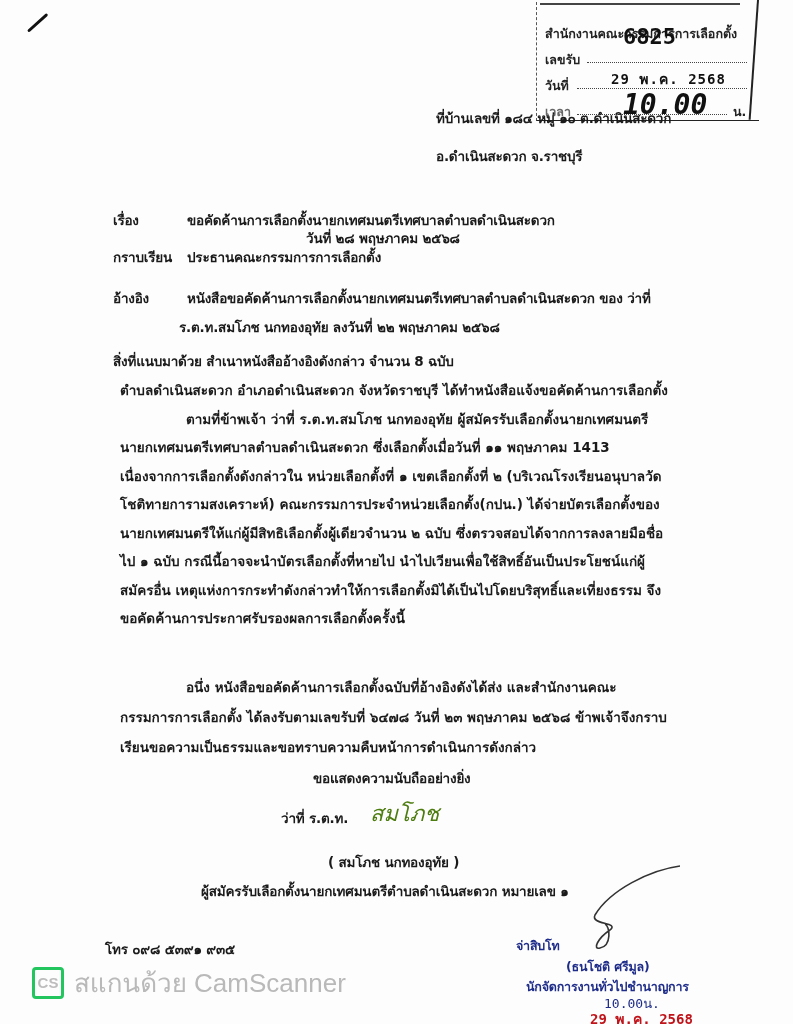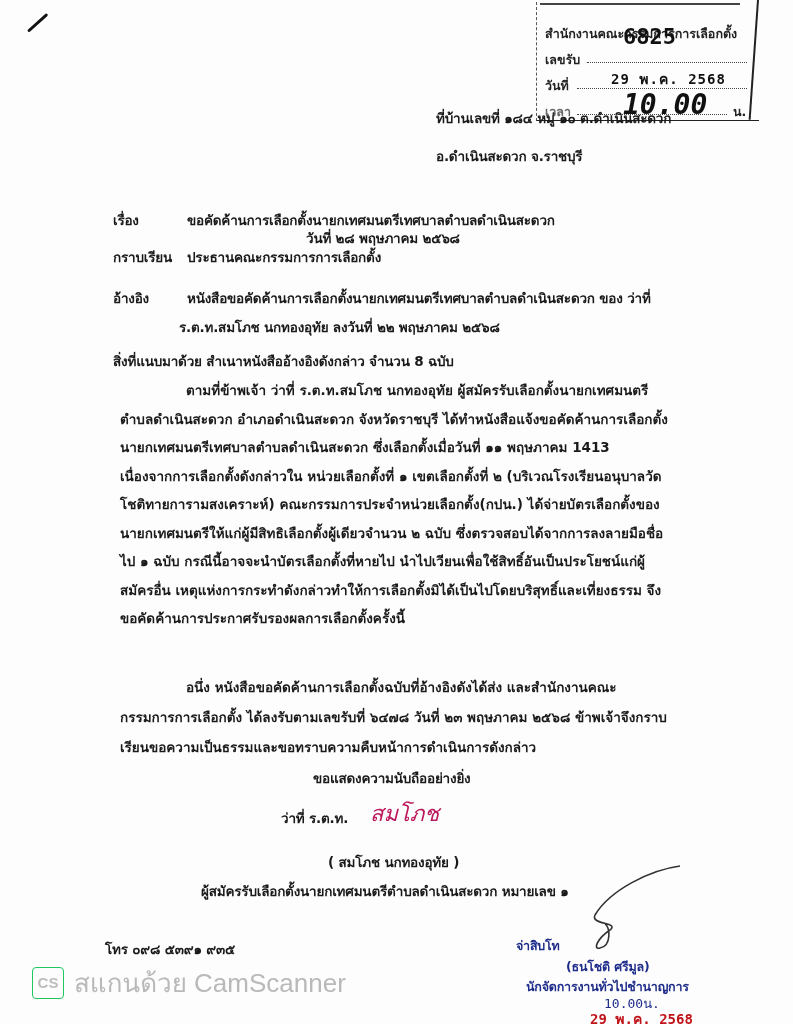"ตามที่ข้าพเจ้า ว่าที่ ร.ต.ท.สมโภช" span.line { order: before "ตำบลดำเนินสะดวก อำเภอดำเนินสะดวก" -> after "ตำบลดำเนินสะดวก อำเภอดำเนินสะดวก" }
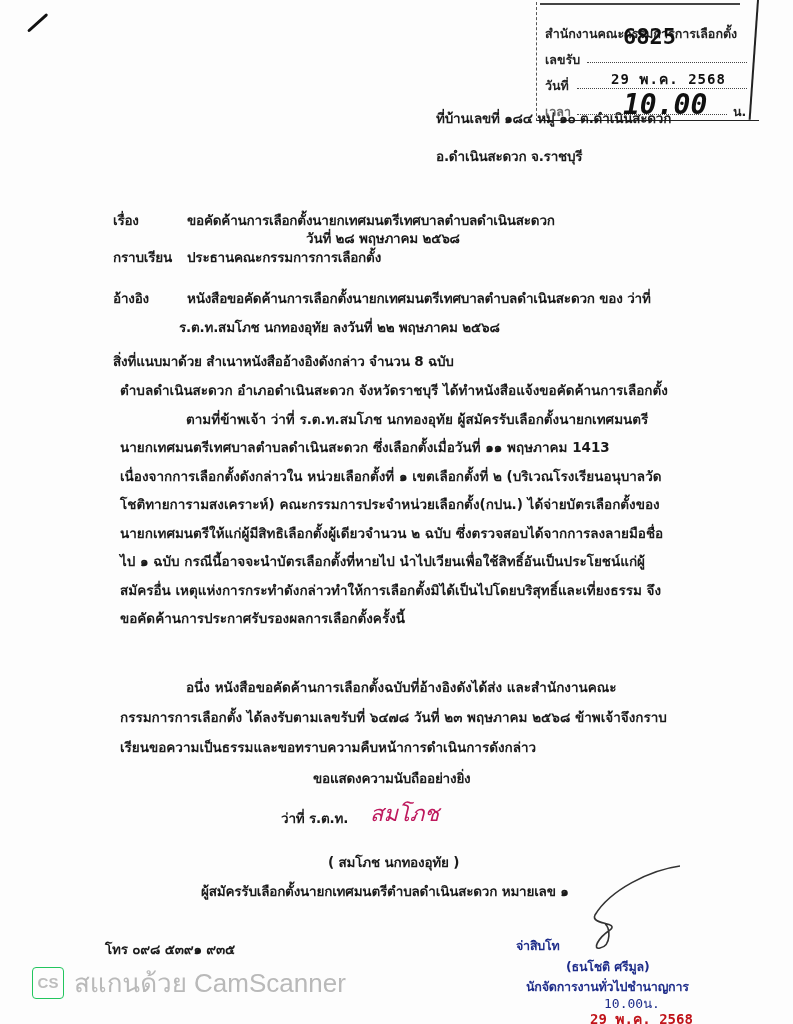"สมโภช" .sig { color: #be185d -> #4d7c0f }
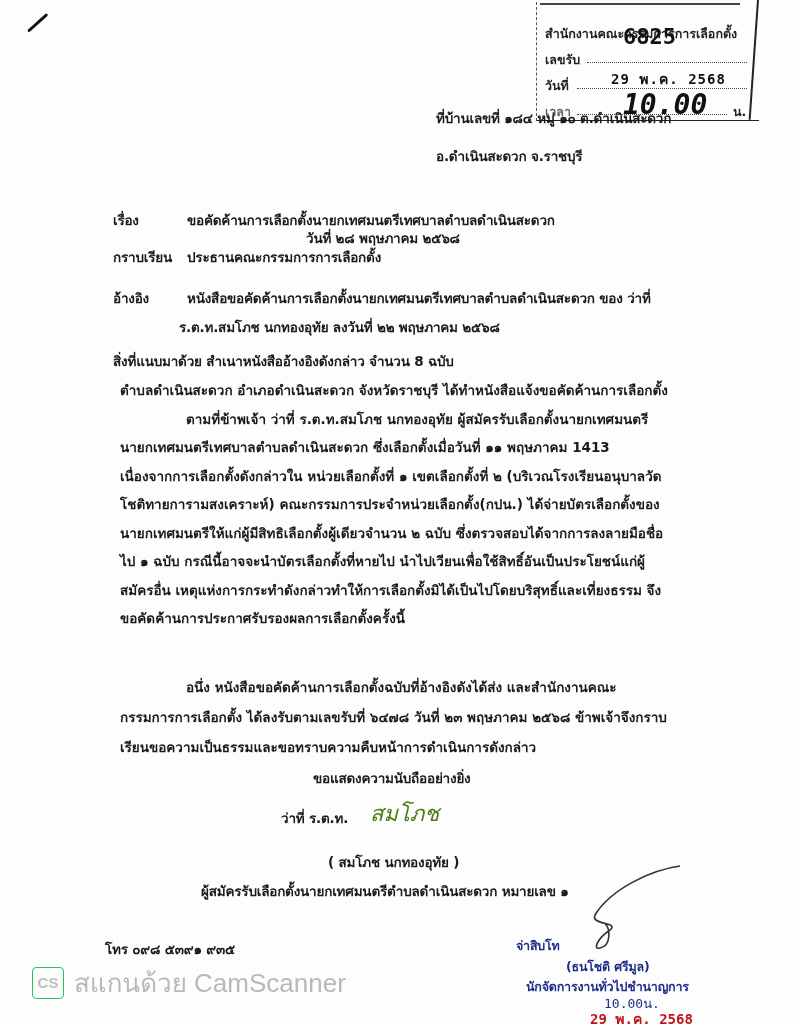"CS" .cs-logo { border: 1px solid #22c55e -> 3px solid #22c55e }
